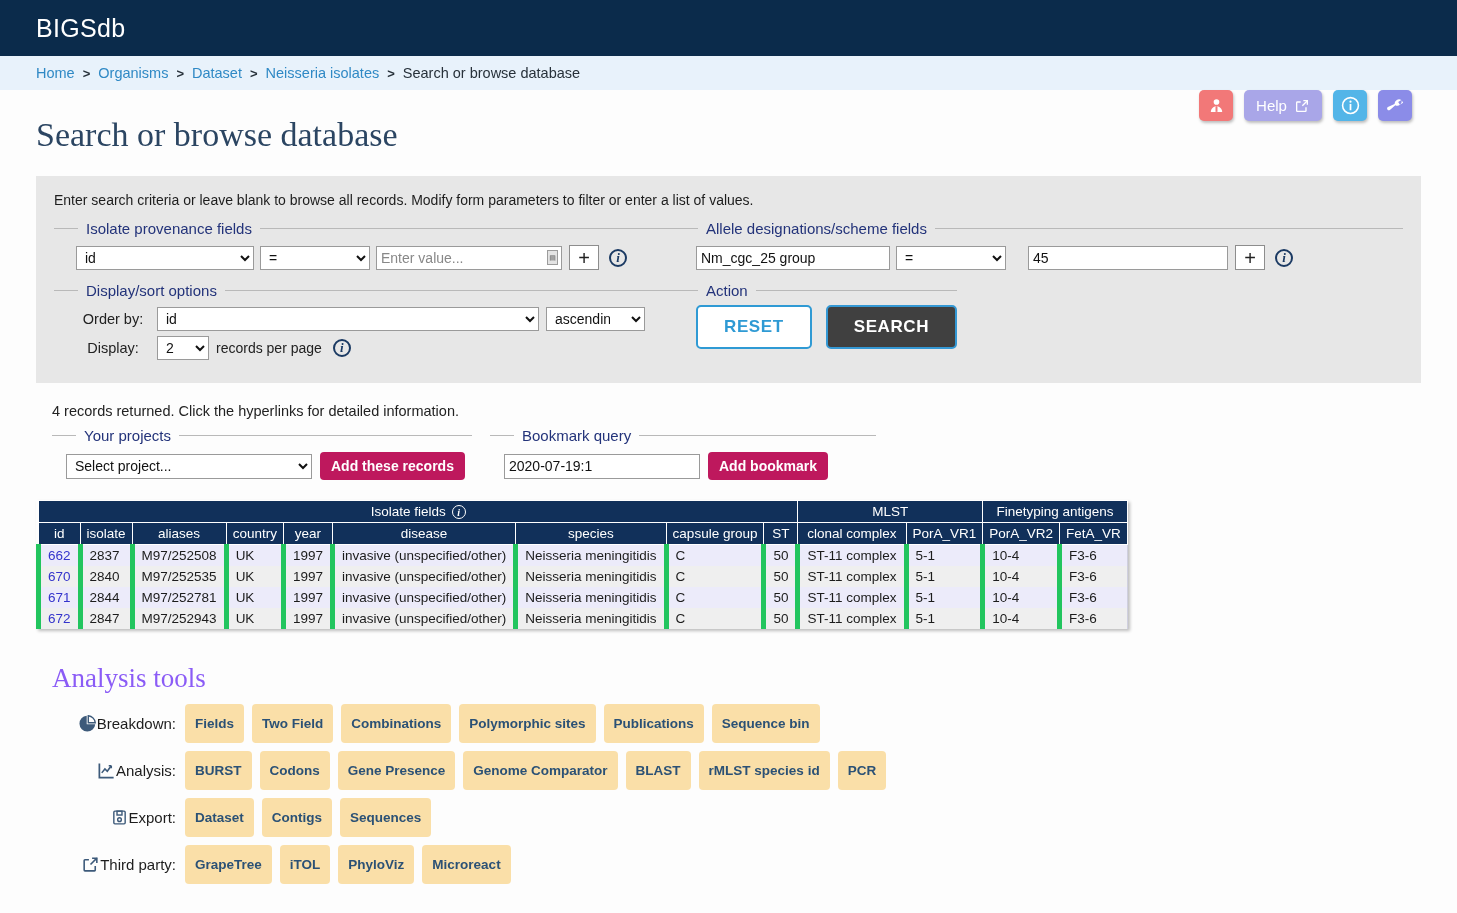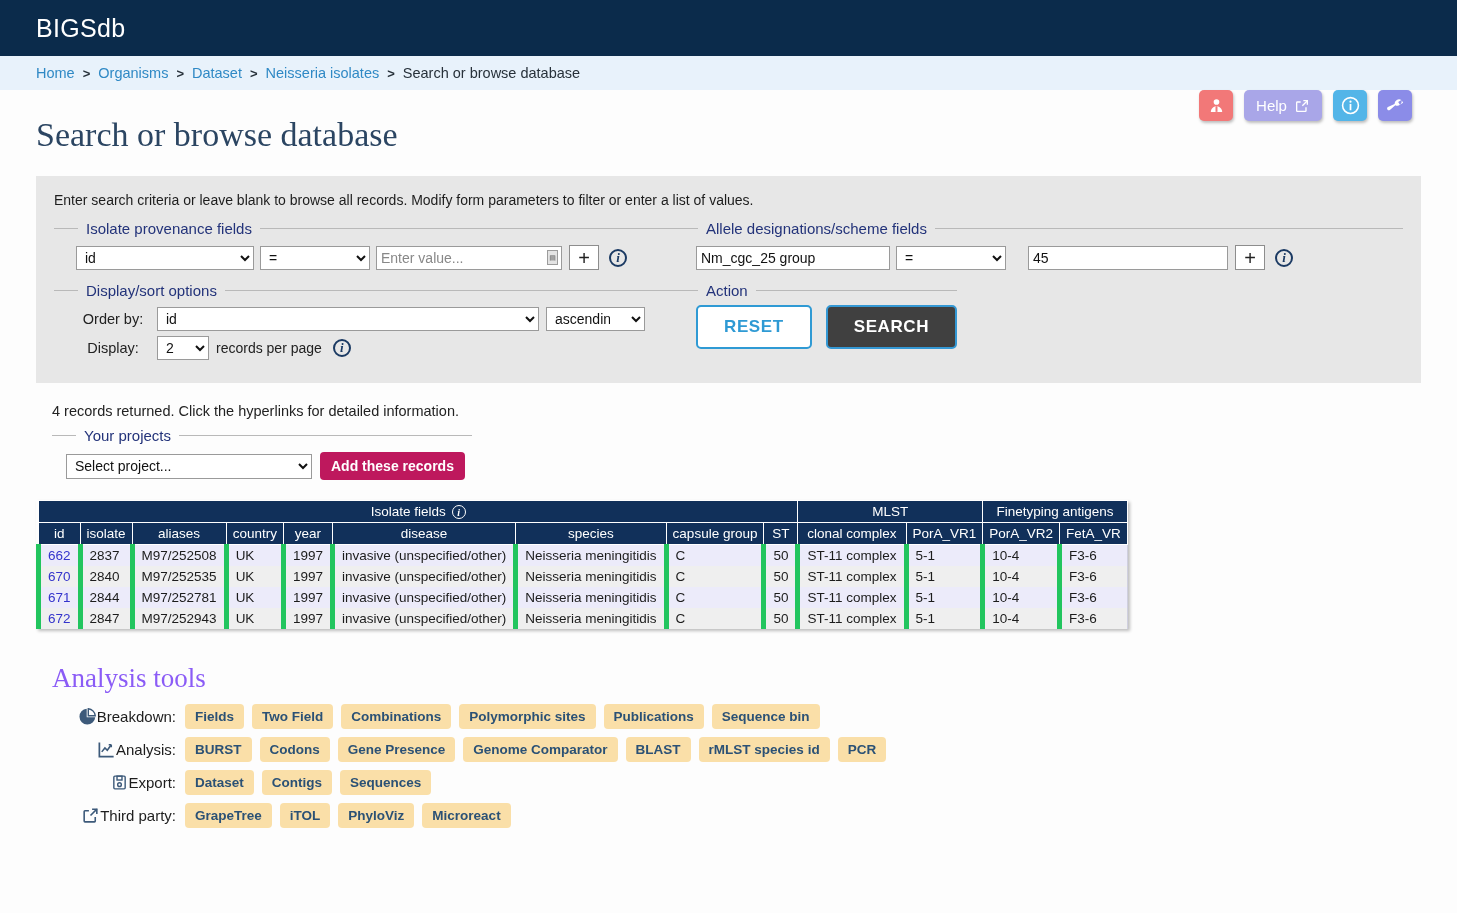"Bookmark query" fieldset.meta-fs { html: none -> <fieldset> <legend>Bookmark query</legend> <div> <input> <button>Add bookmark</button> </div> </fieldset> }
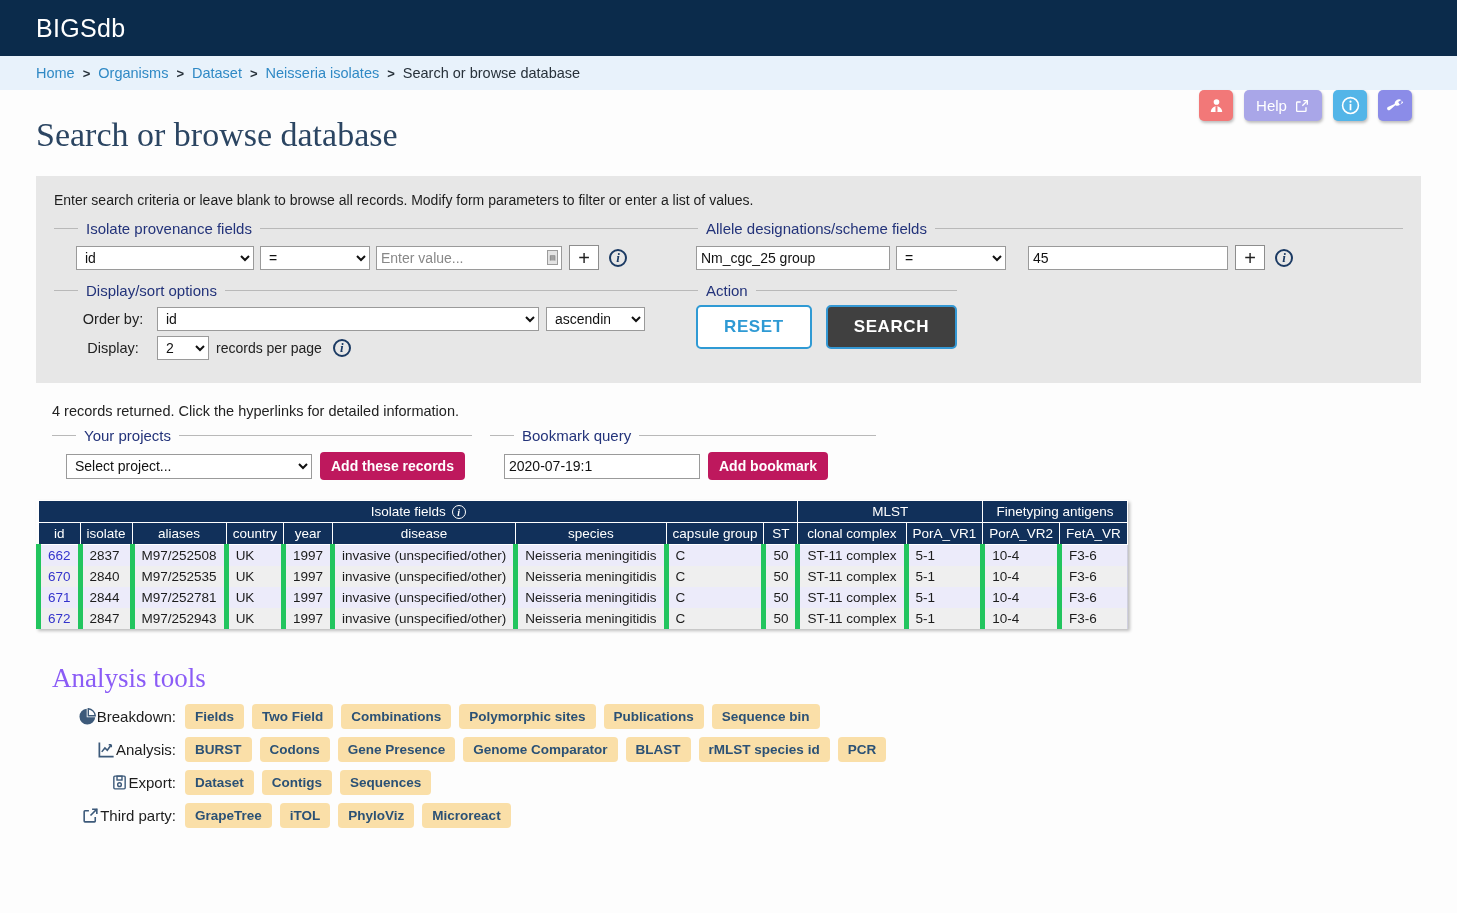"Fields" .chip { padding: 5px 10px -> 12px 10px }
